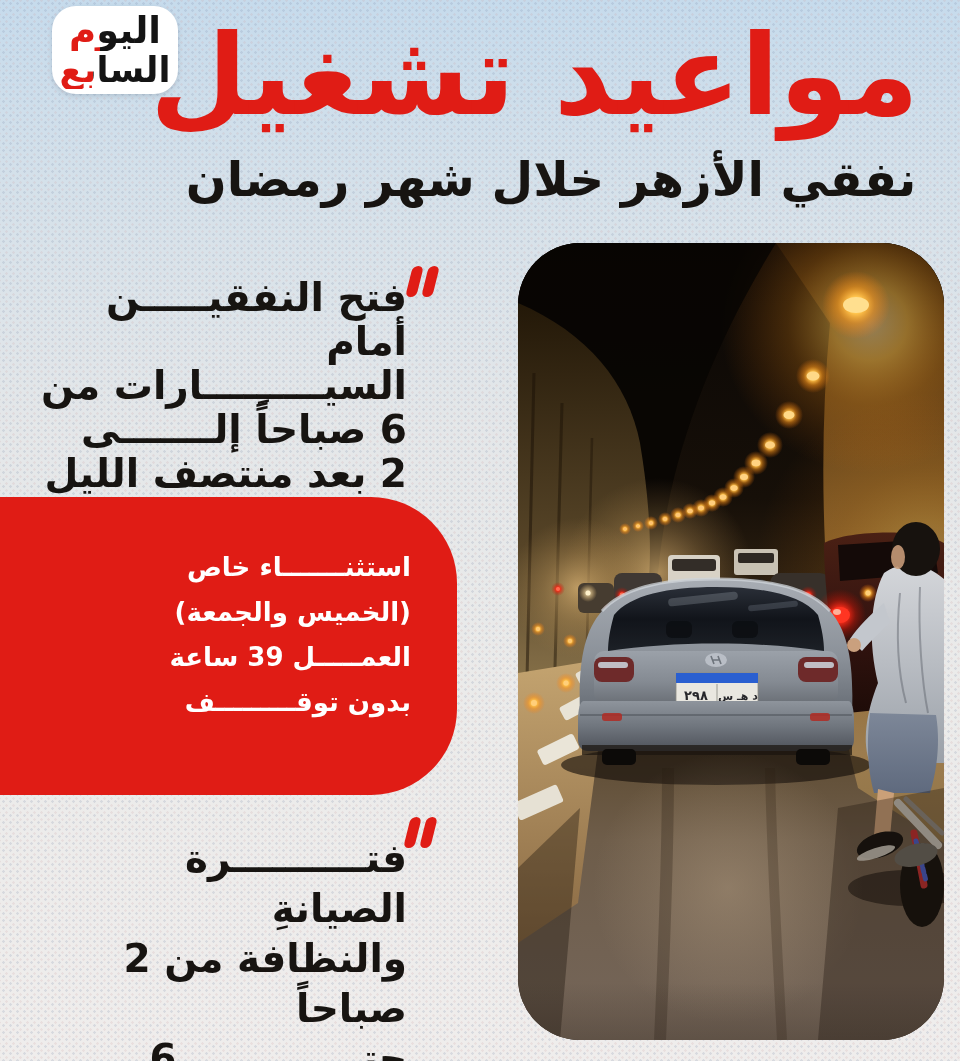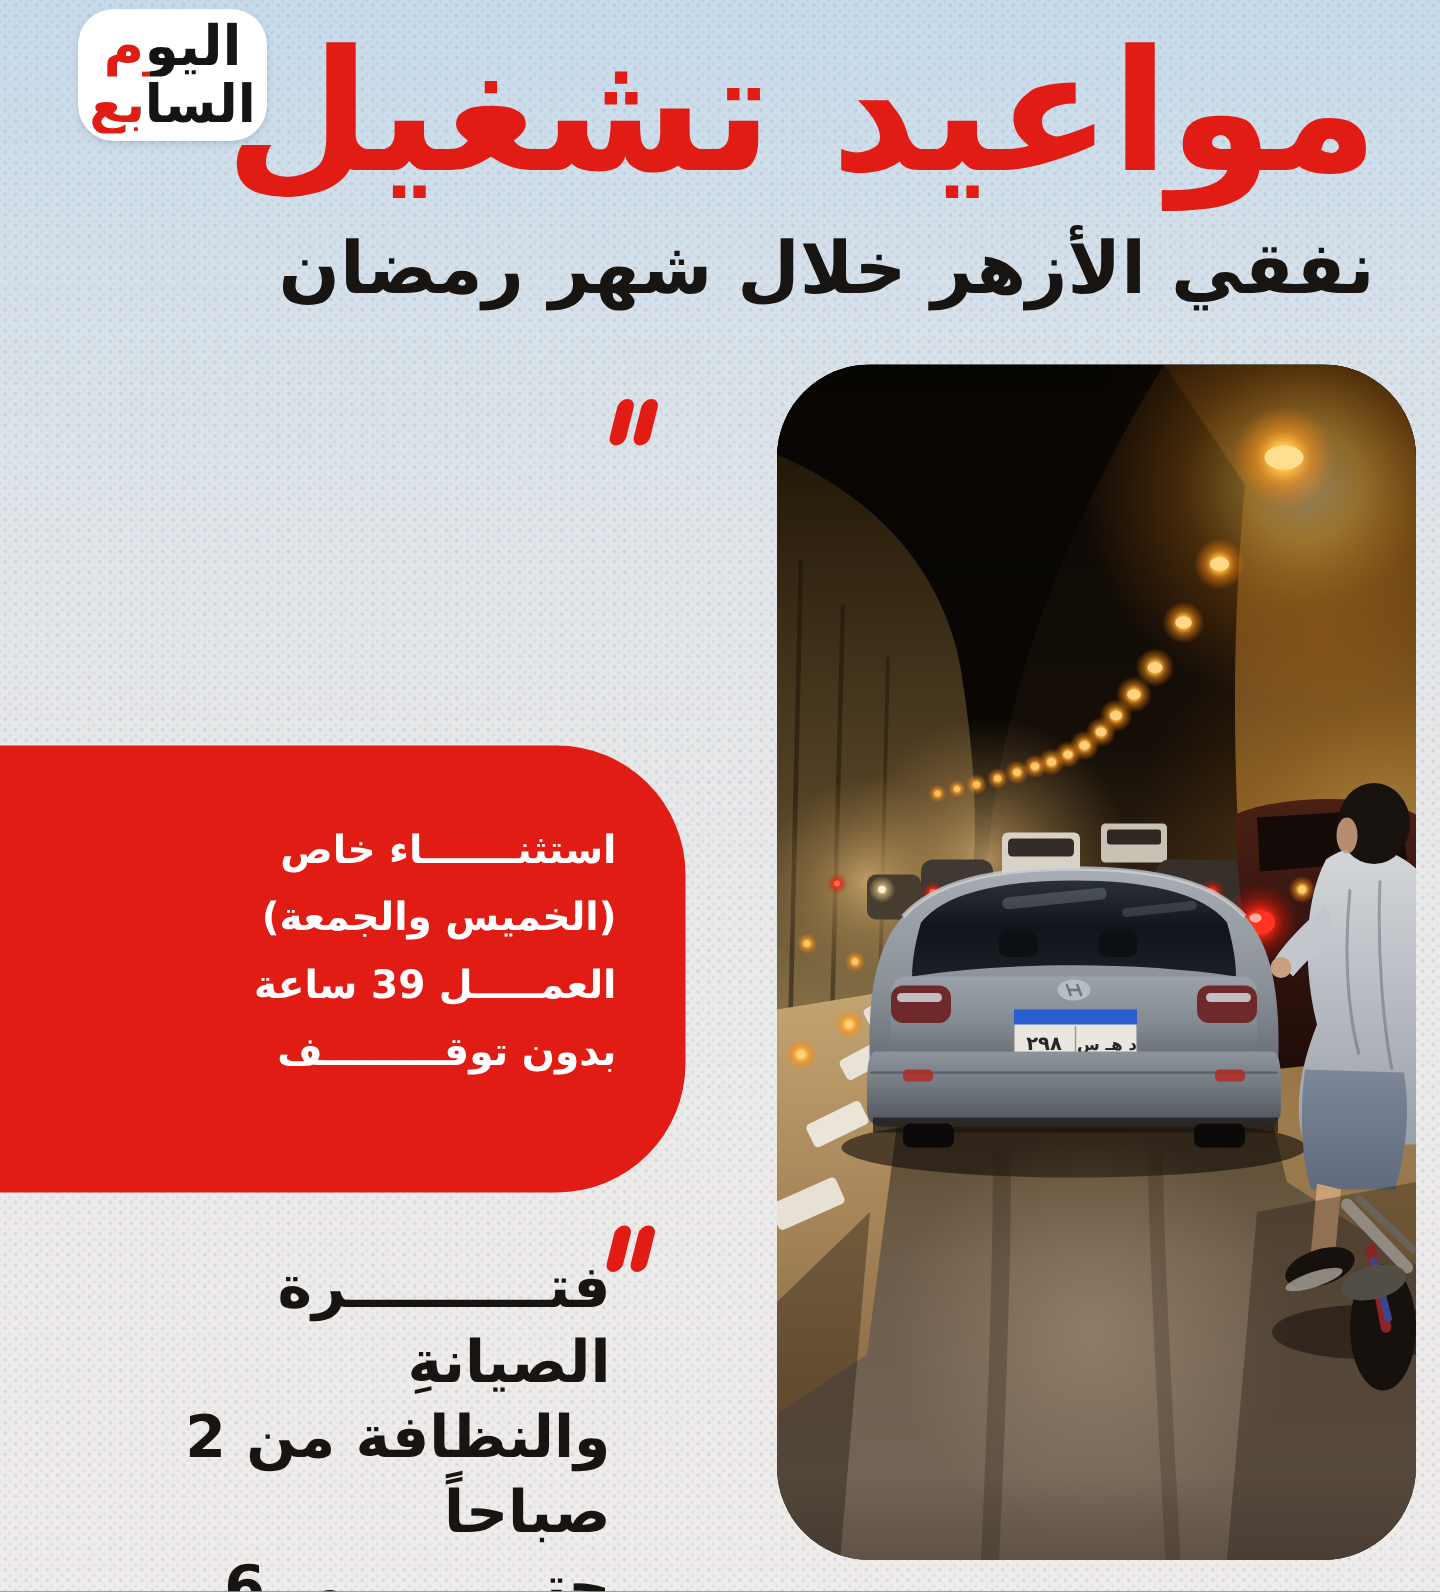"فتح النفقيـــــن أمام" div.textblock { html: none -> <div> <div>فتح النفقيـــــن أمام</div> <div>السيـــــِــــارات من</div> <div>6 صباحاً إلـــــــى</div> <div>2 بعد منتصف الليل</div> </div> }
